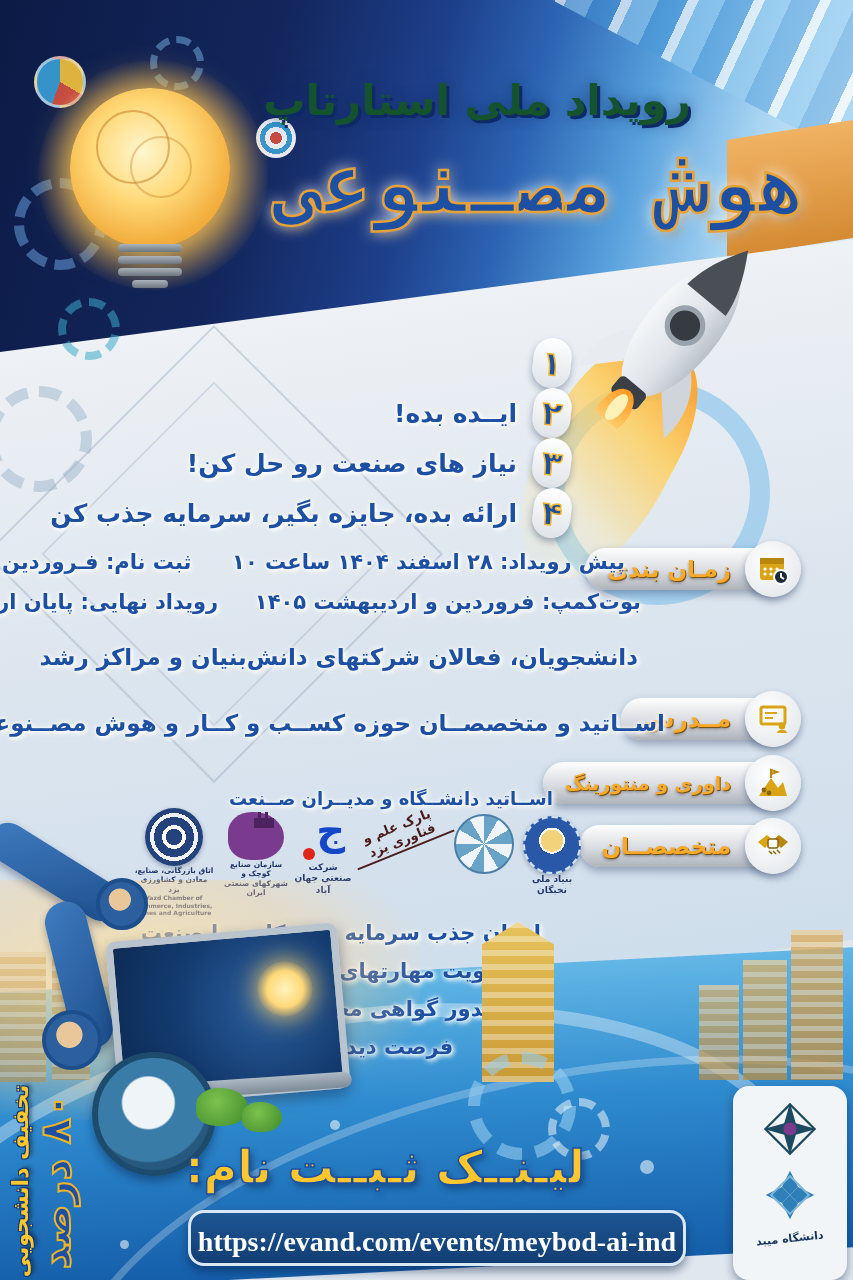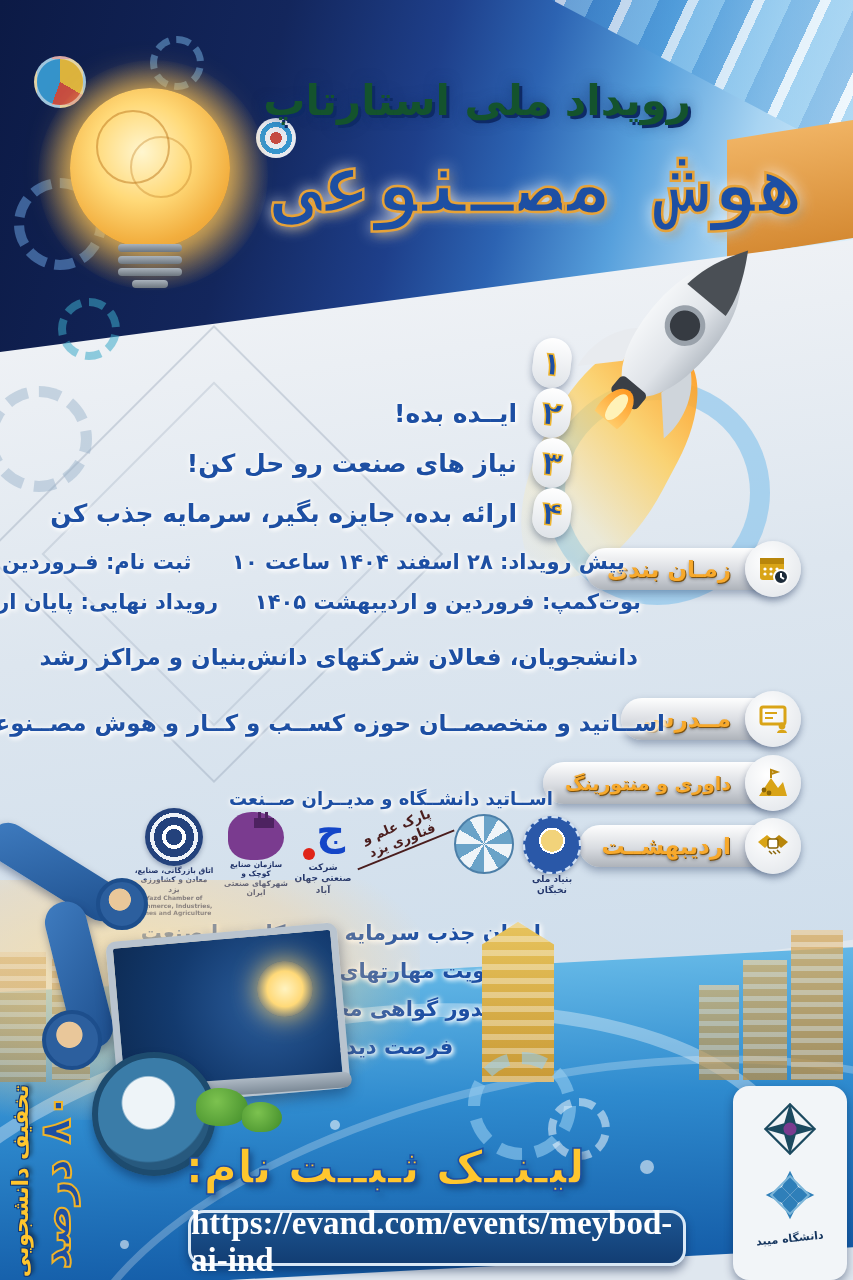"اردیبهشــت" span.lbl { text: اردیبهشــت -> متخصصــان }
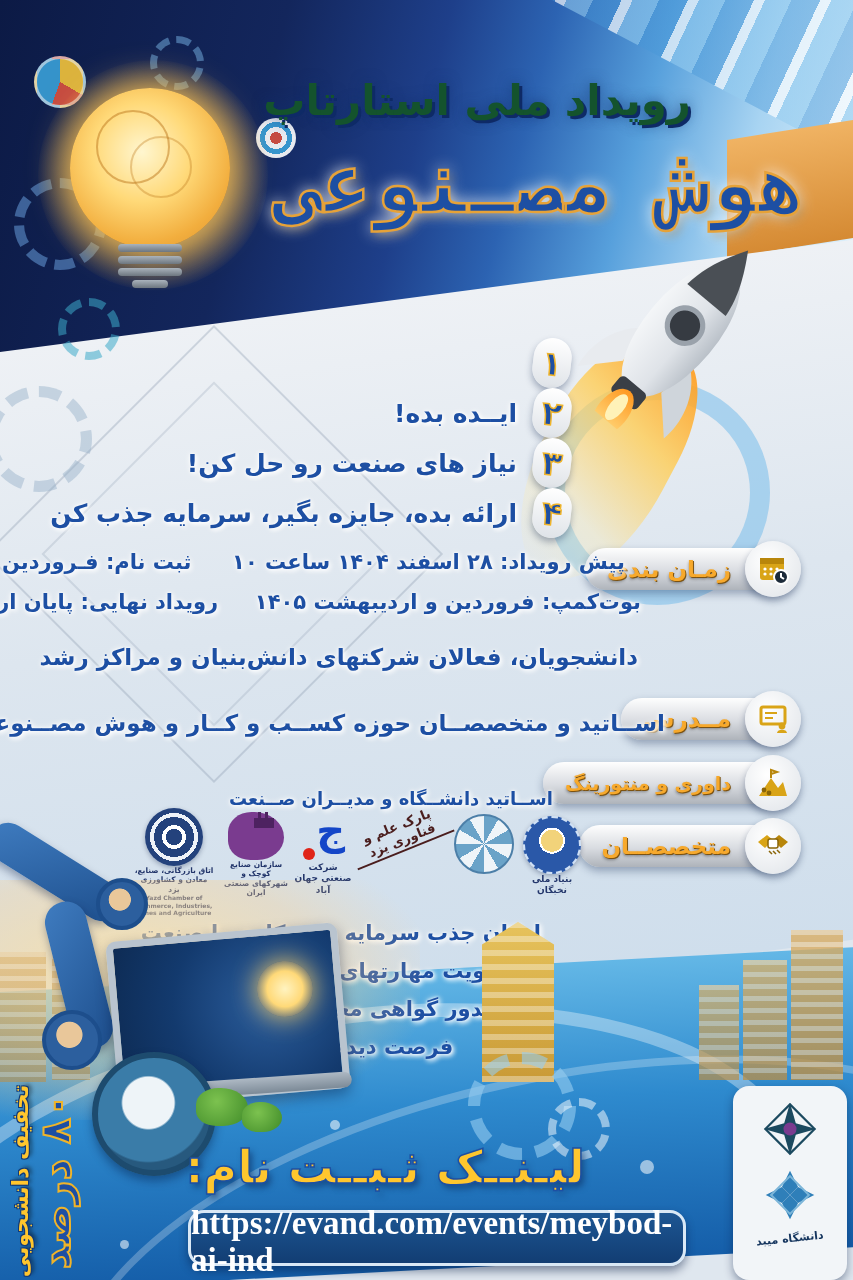"https://evand.com/events/meybod-ai-ind" .url-pill span { font-size: 33px -> 28px }
